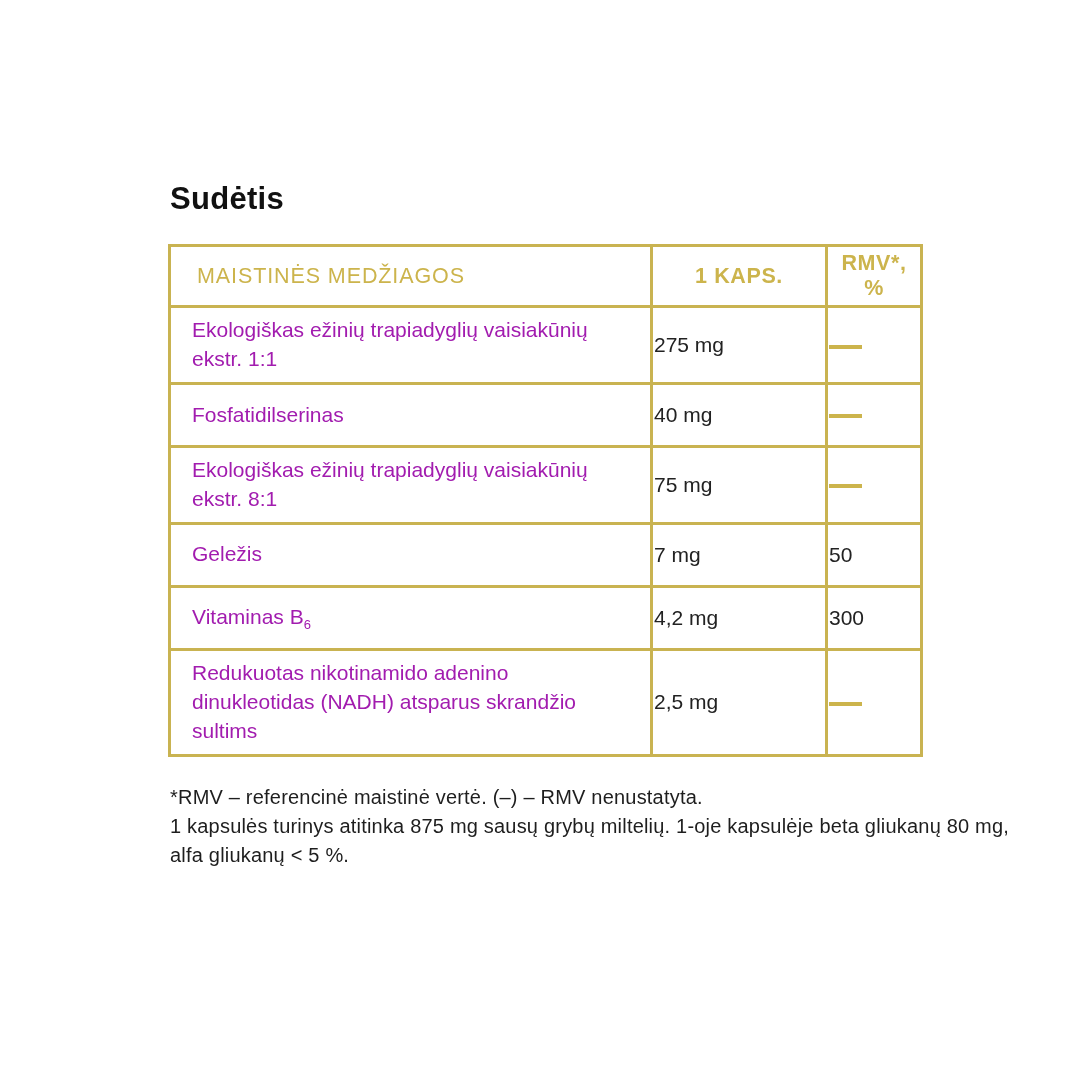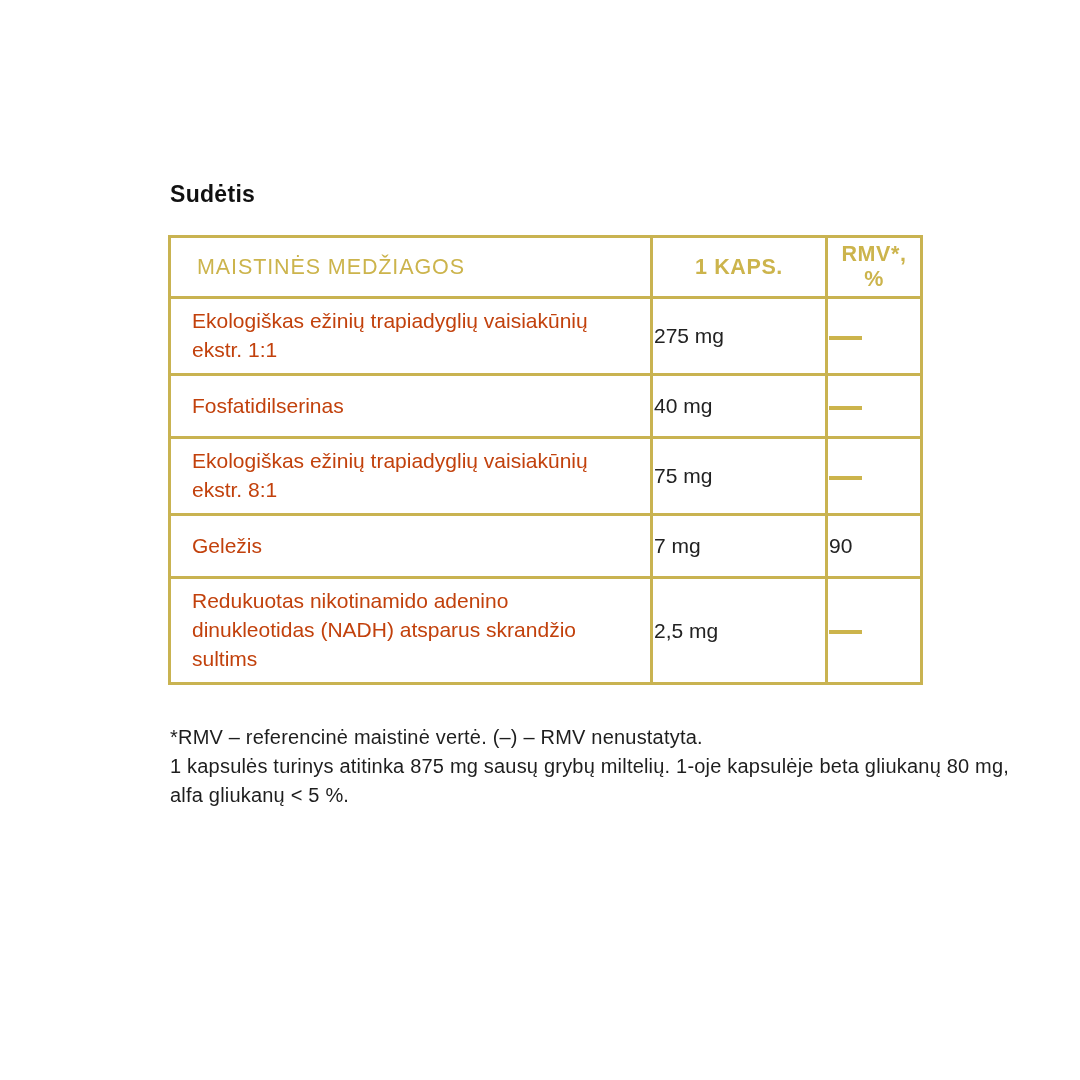"Sudėtis" .page-title { font-size: 23px -> 31px }
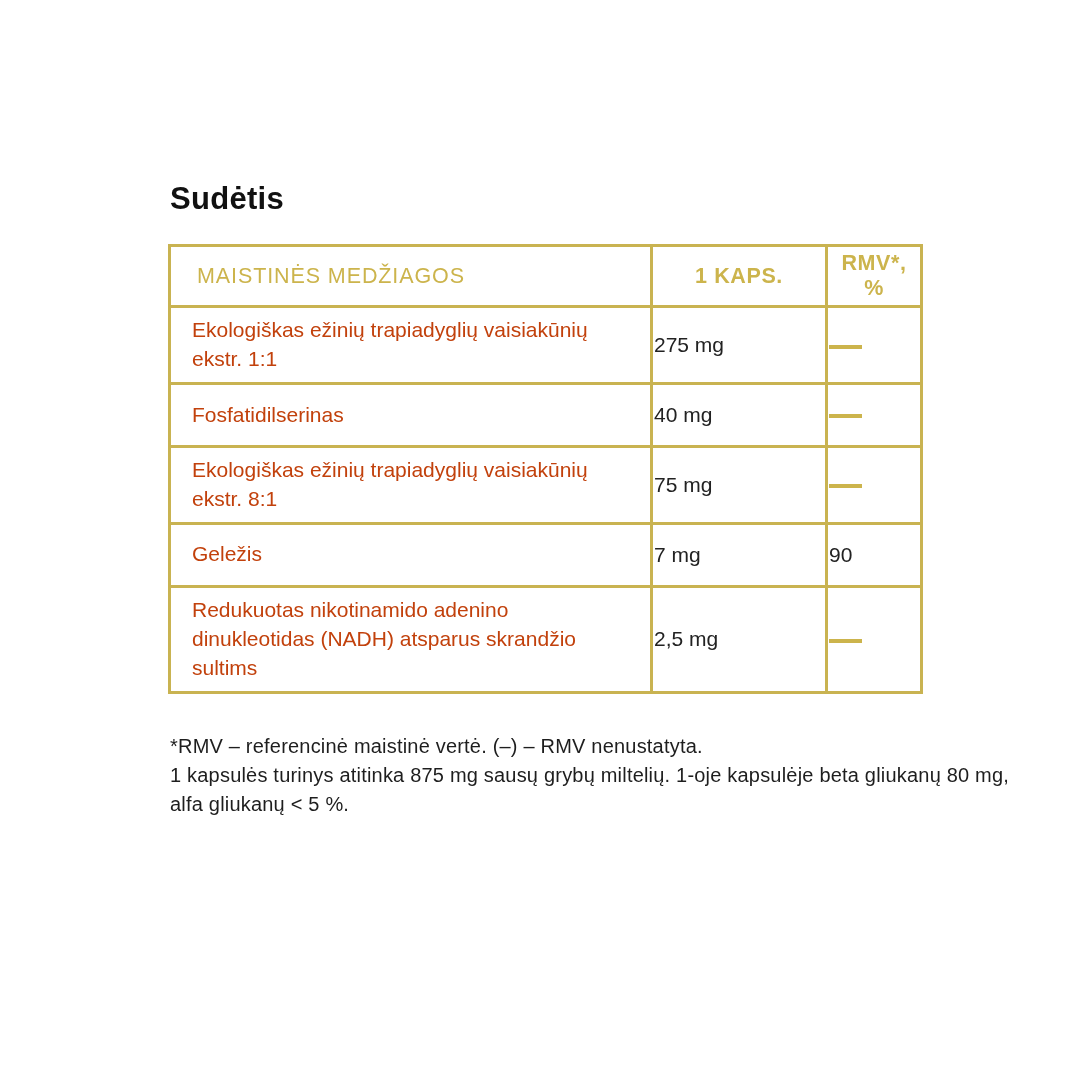"Ekologiškas ežinių trapiadyglių" td.c-name { color: #c2410c -> #a21caf }
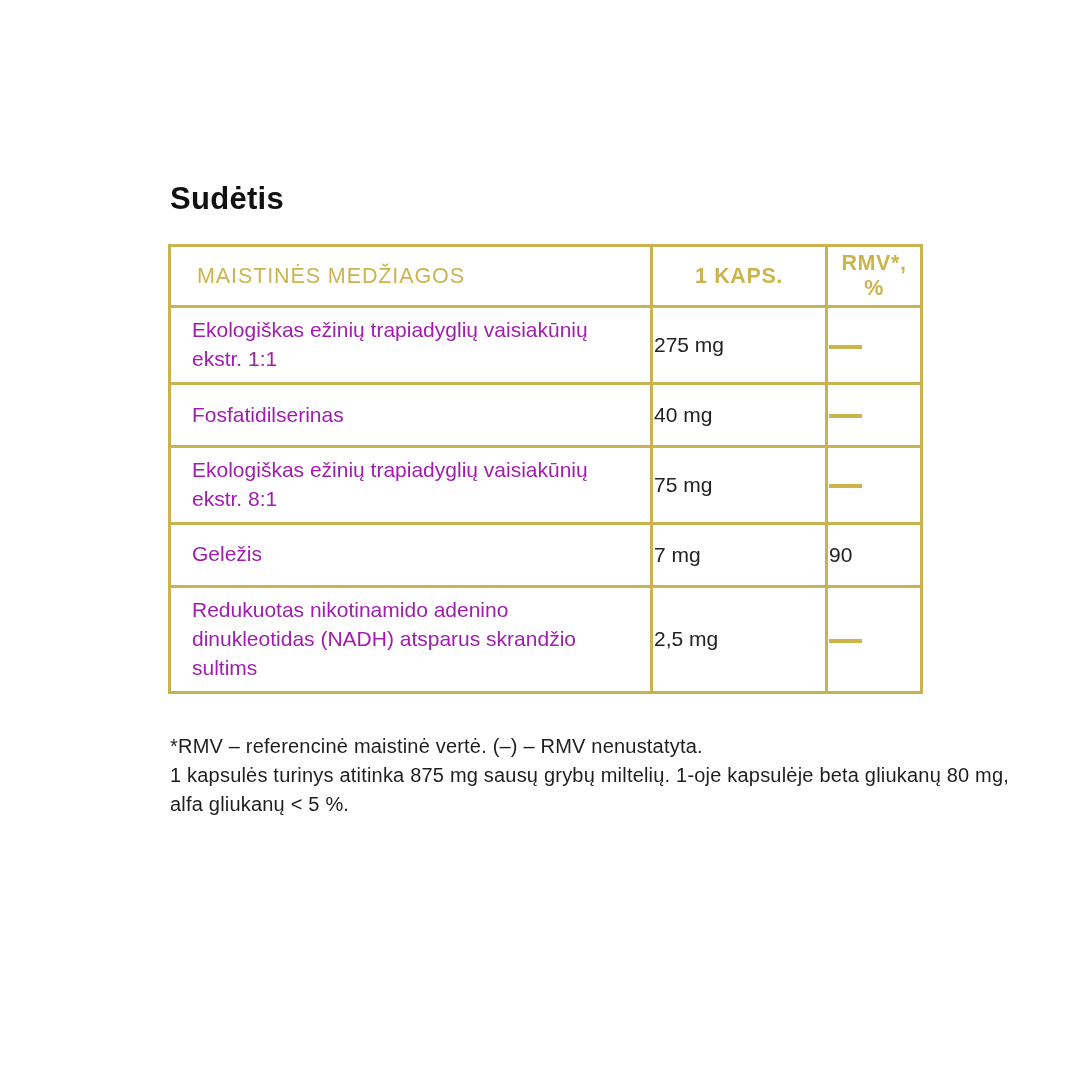"90" td.c-rmv { text: 90 -> 50 }
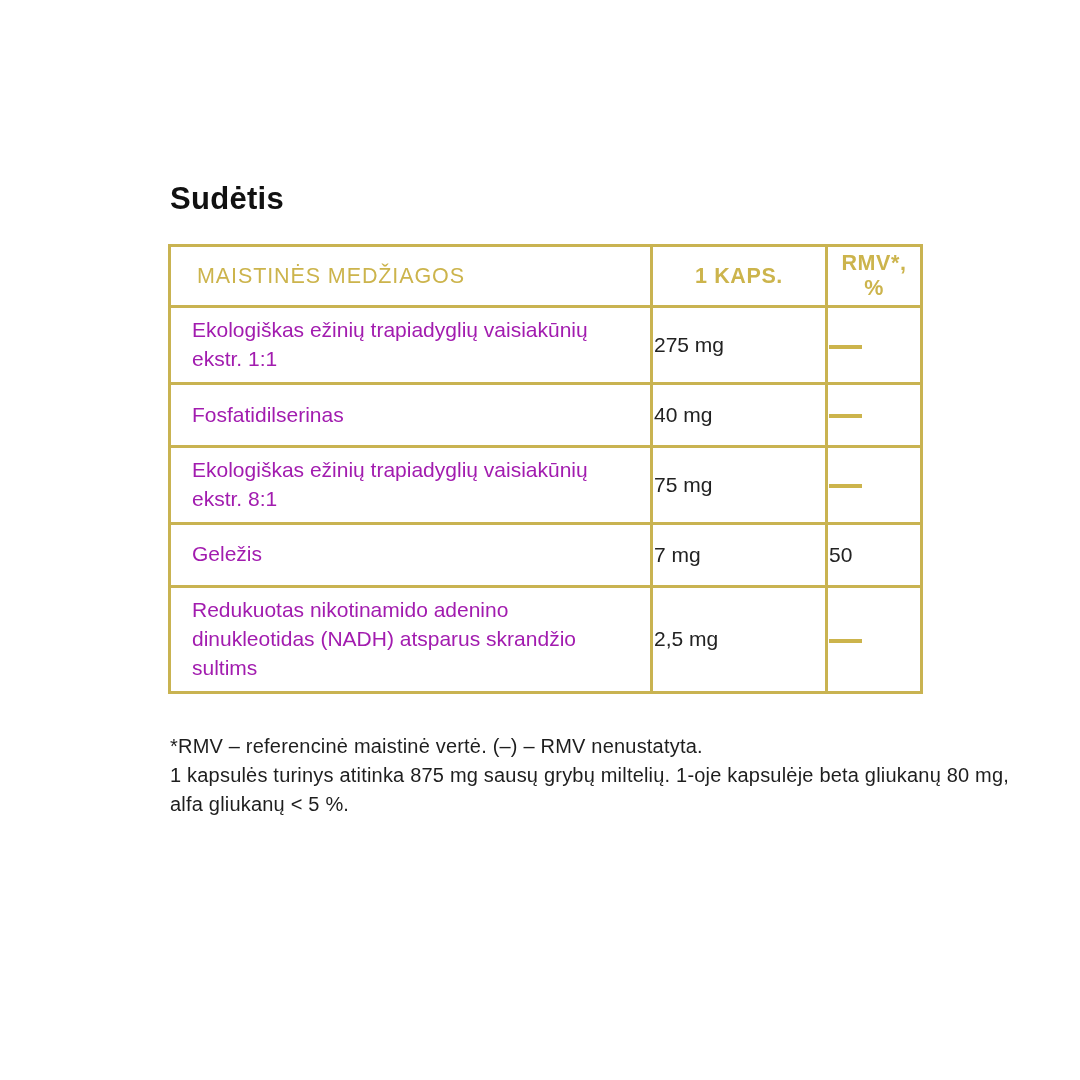"Vitaminas B6" tr { html: none -> <tr> <td><span>Vitaminas B</span><sub>6</sub></td> <td>4,2 mg</td> <td>300</td> </tr> }
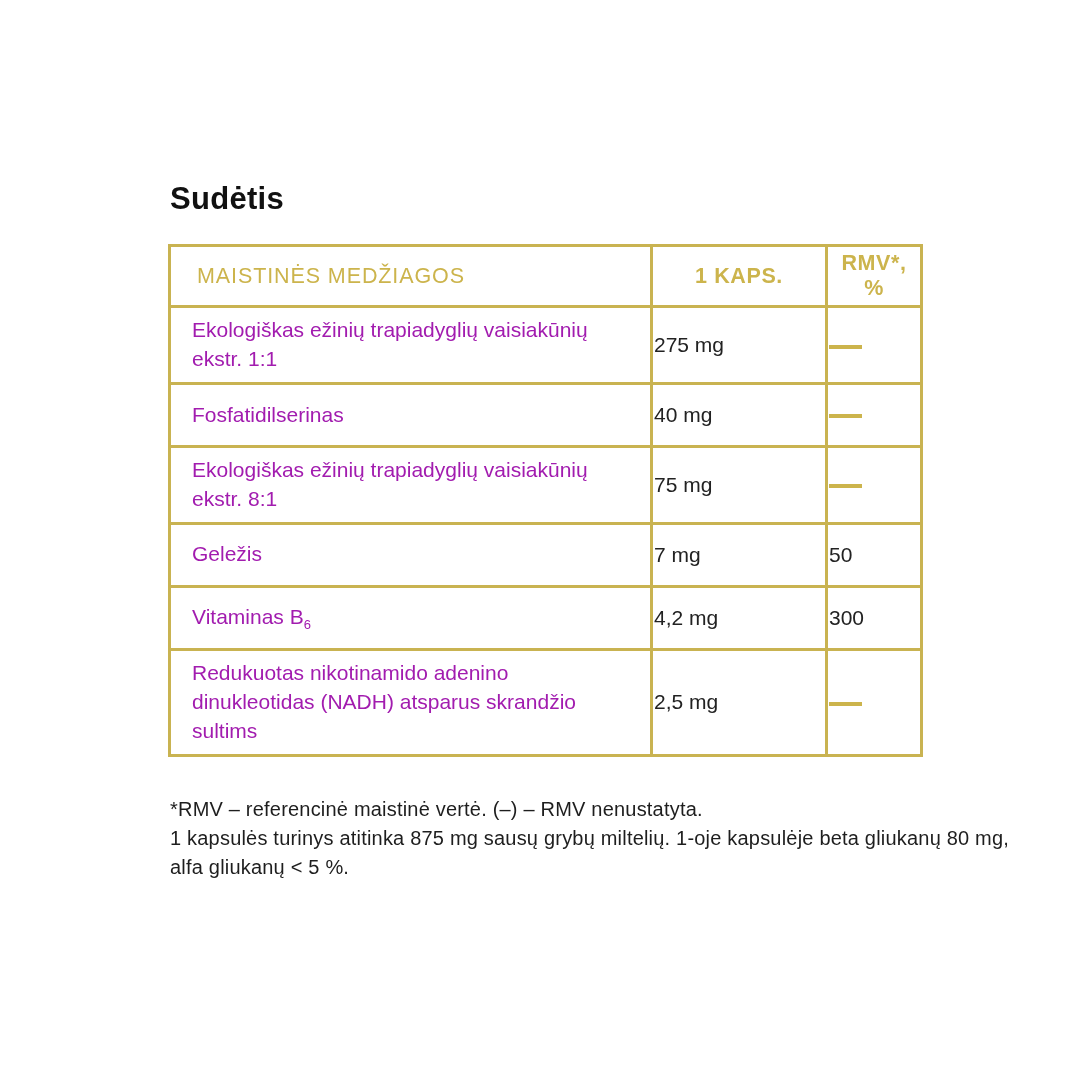"*RMV – referencinė maistinė vertė." .footnotes { margin-top: 38px -> 26px }
